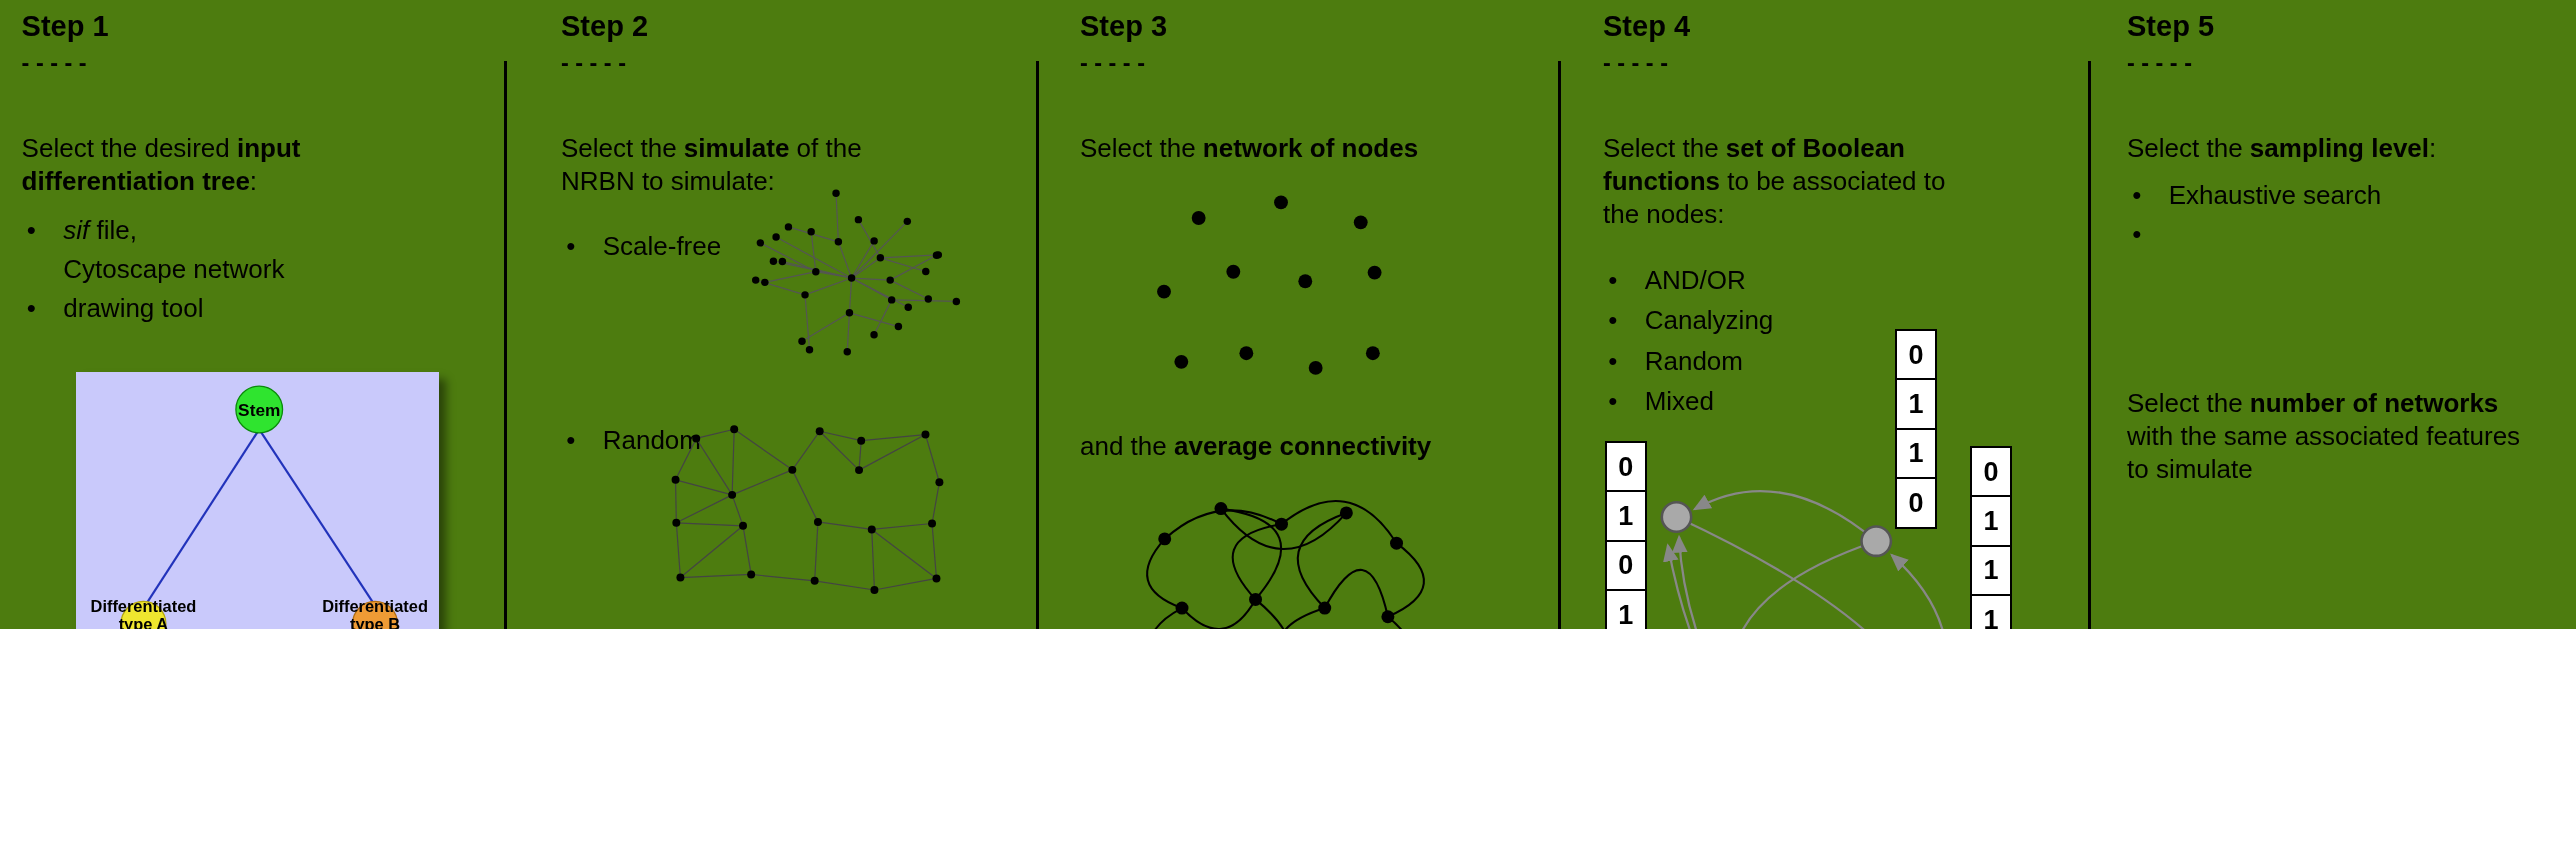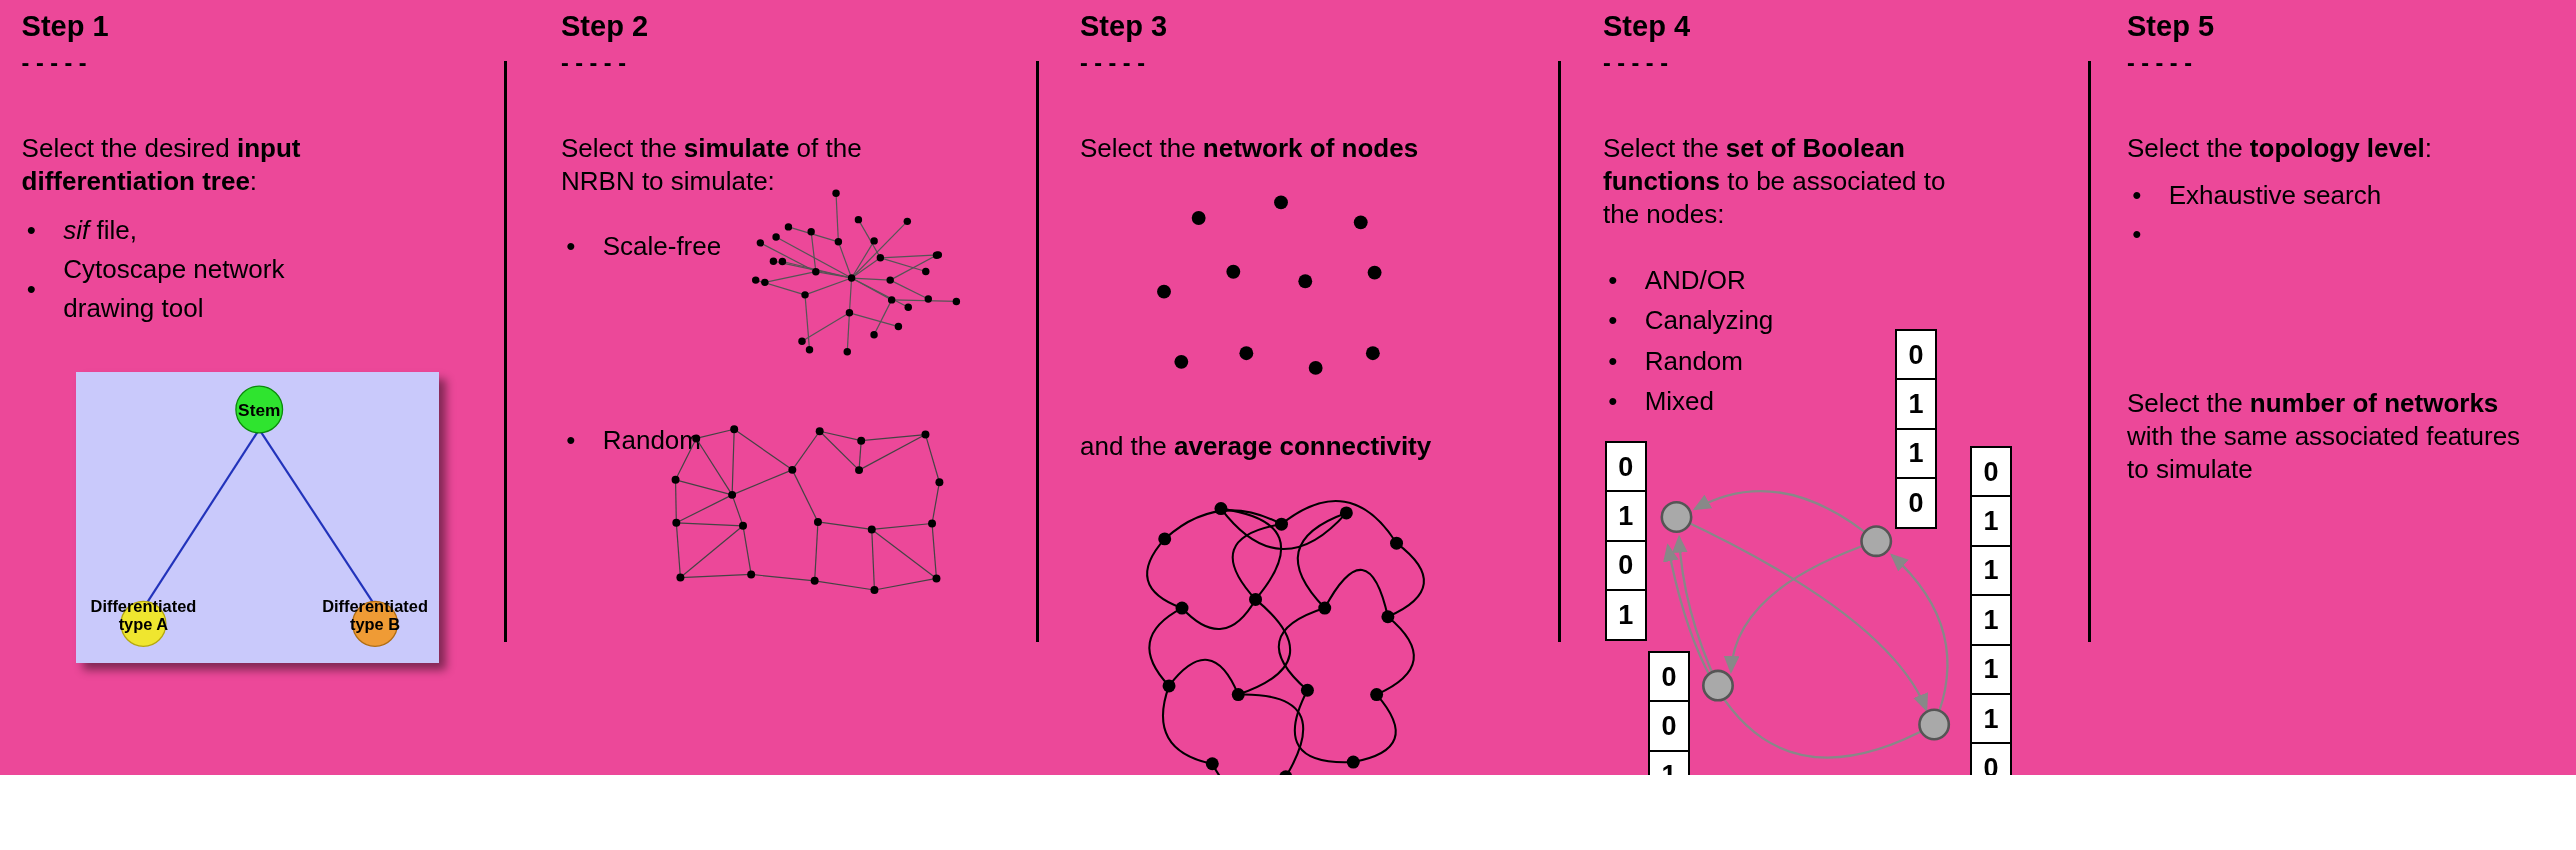"Step 1" .canvas { background: #ec4899 -> #4d7c0f; height: 775px -> 629px }
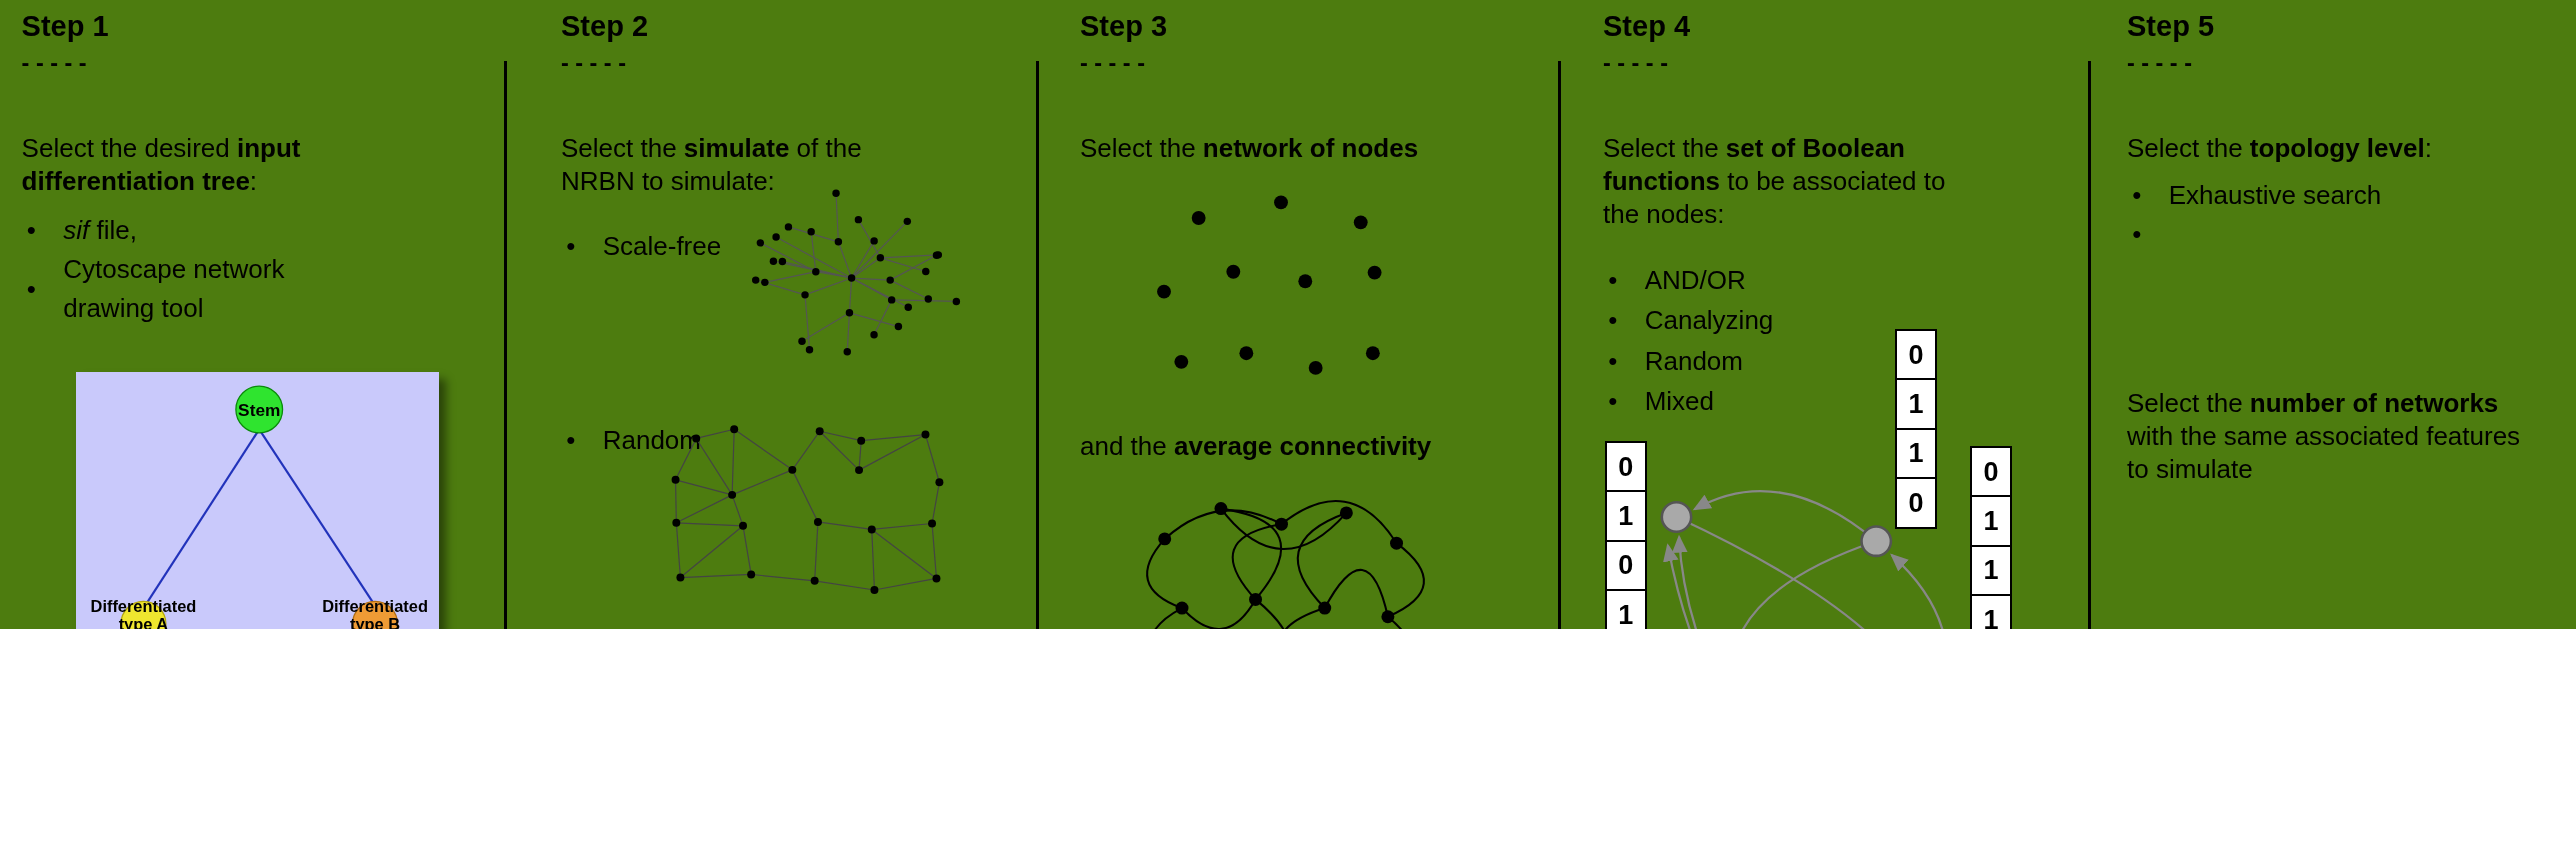"topology level" b { text: topology -> sampling }
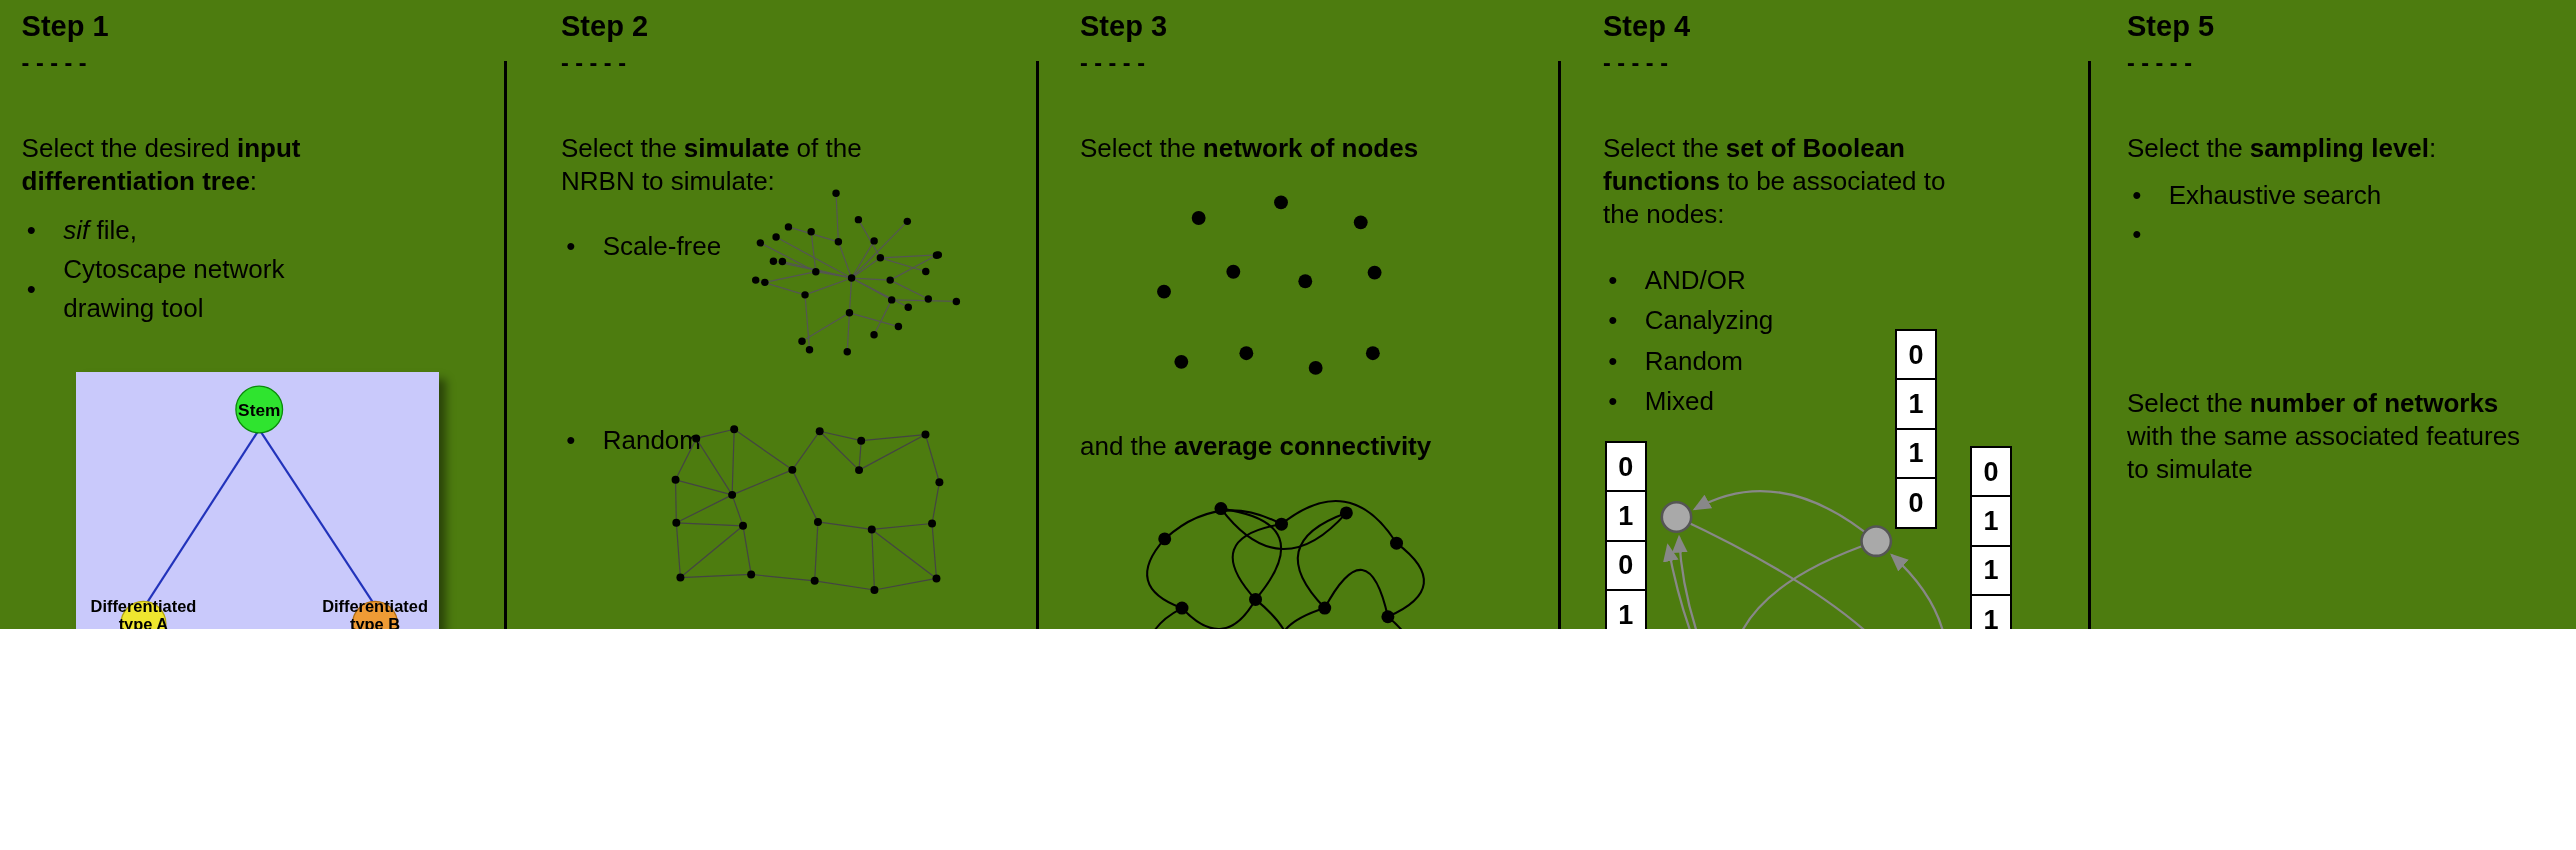"Exhaustive search" .bullet { align-items: center -> flex-end }
